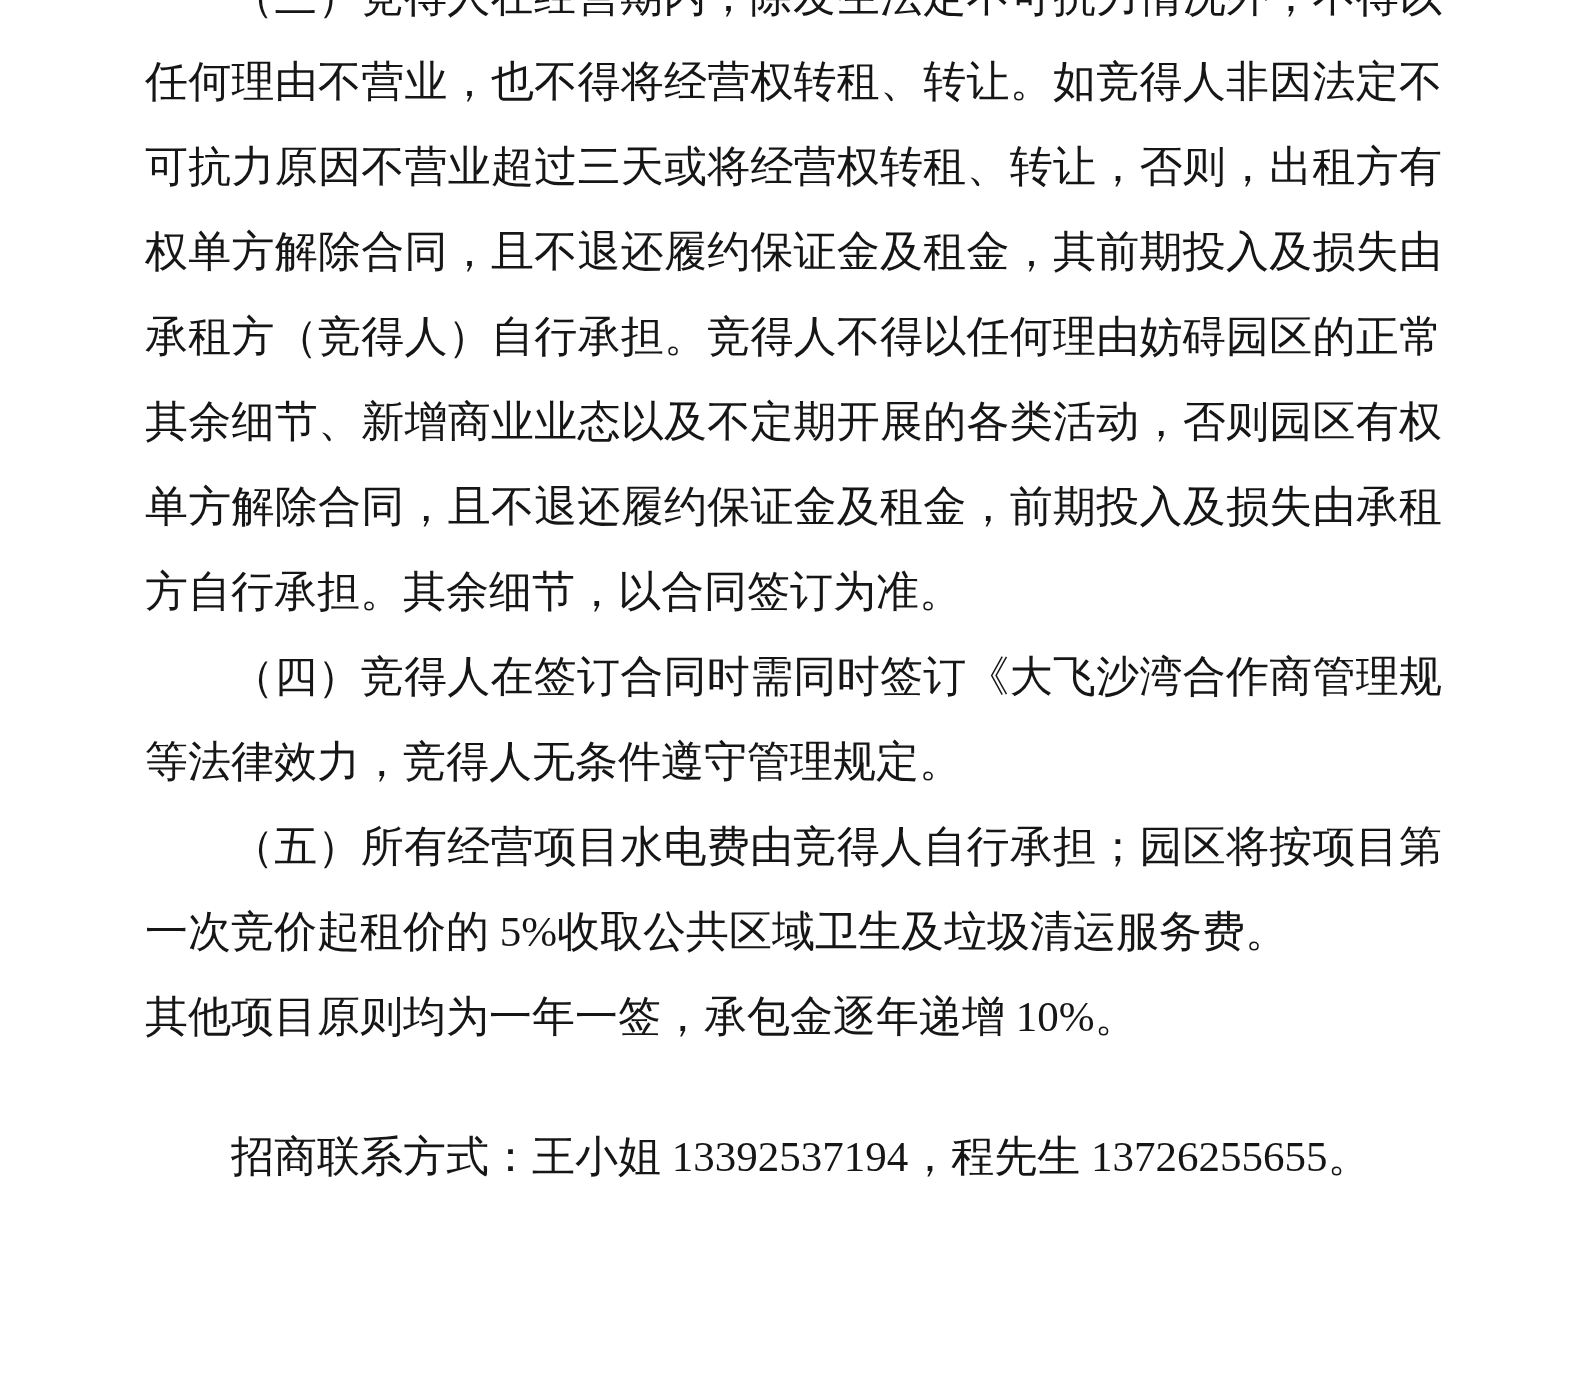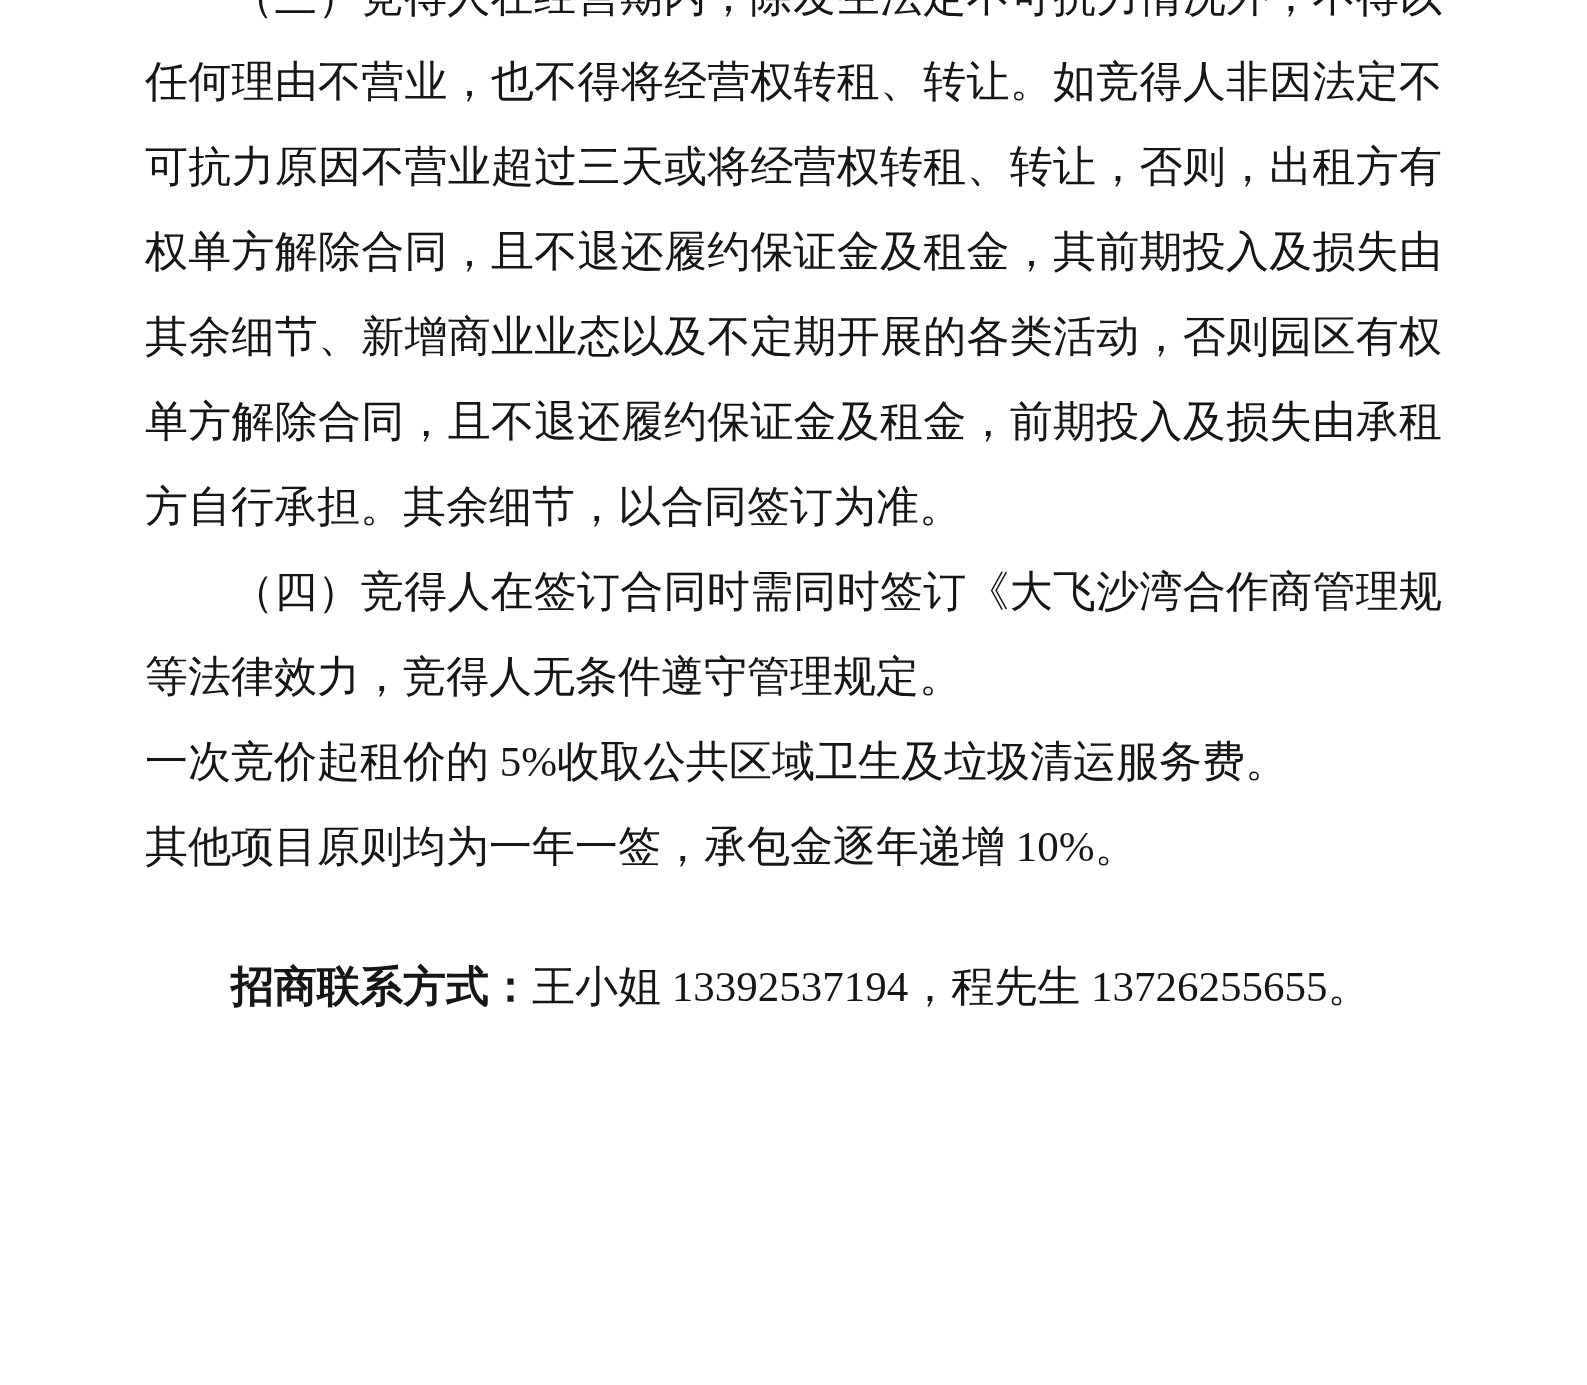"承租方（竞得人）自行承担。竞得人不得以任何理由妨碍园区的正常" div.line { html: none -> <div>承租方（竞得人）自行承担。竞得人不得以任何理由妨碍园区的正常</div> }
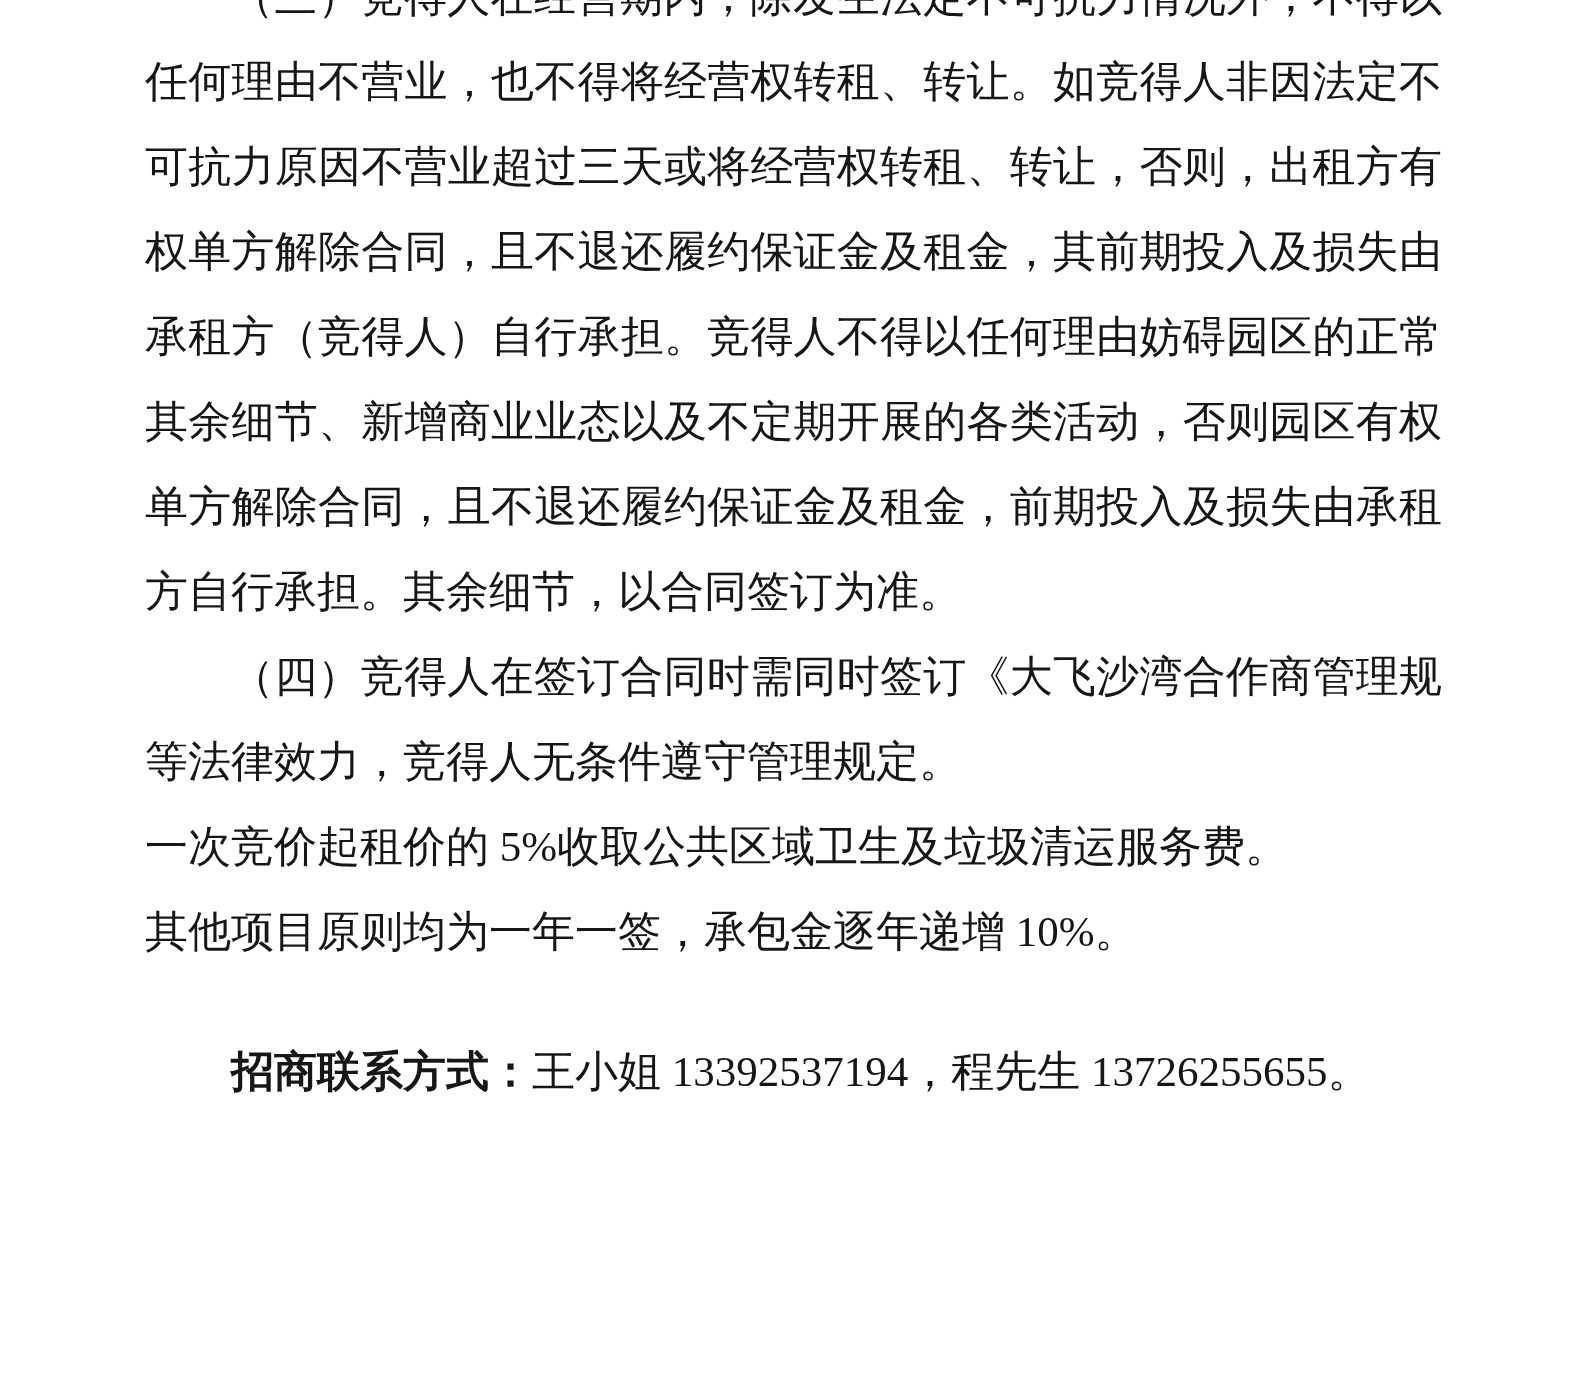"（五）所有经营项目水电费由竞得人自行承担；园区将按项目第" div.line { html: none -> <div>（五）所有经营项目水电费由竞得人自行承担；园区将按项目第</div> }
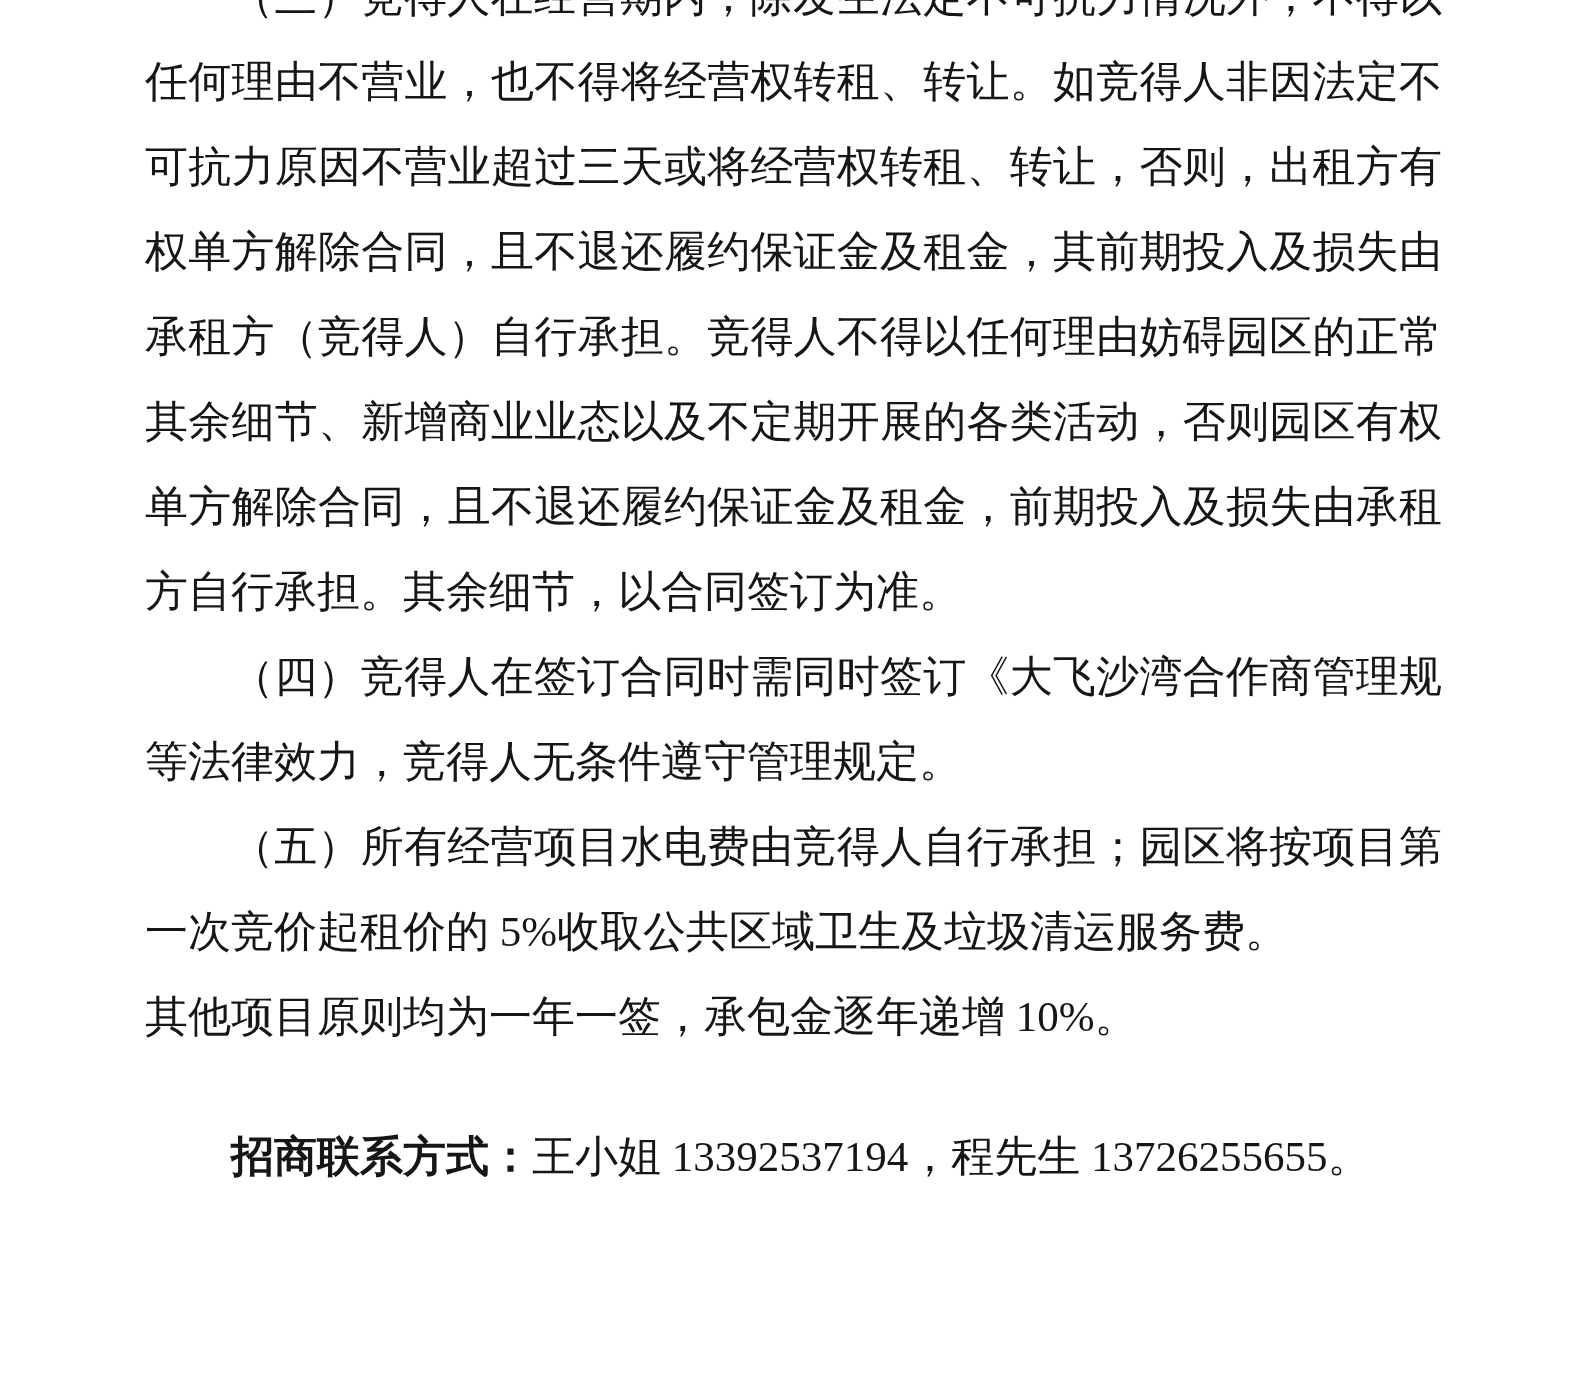"招商联系方式：" .contact .label { font-weight: 700 -> 400 }
